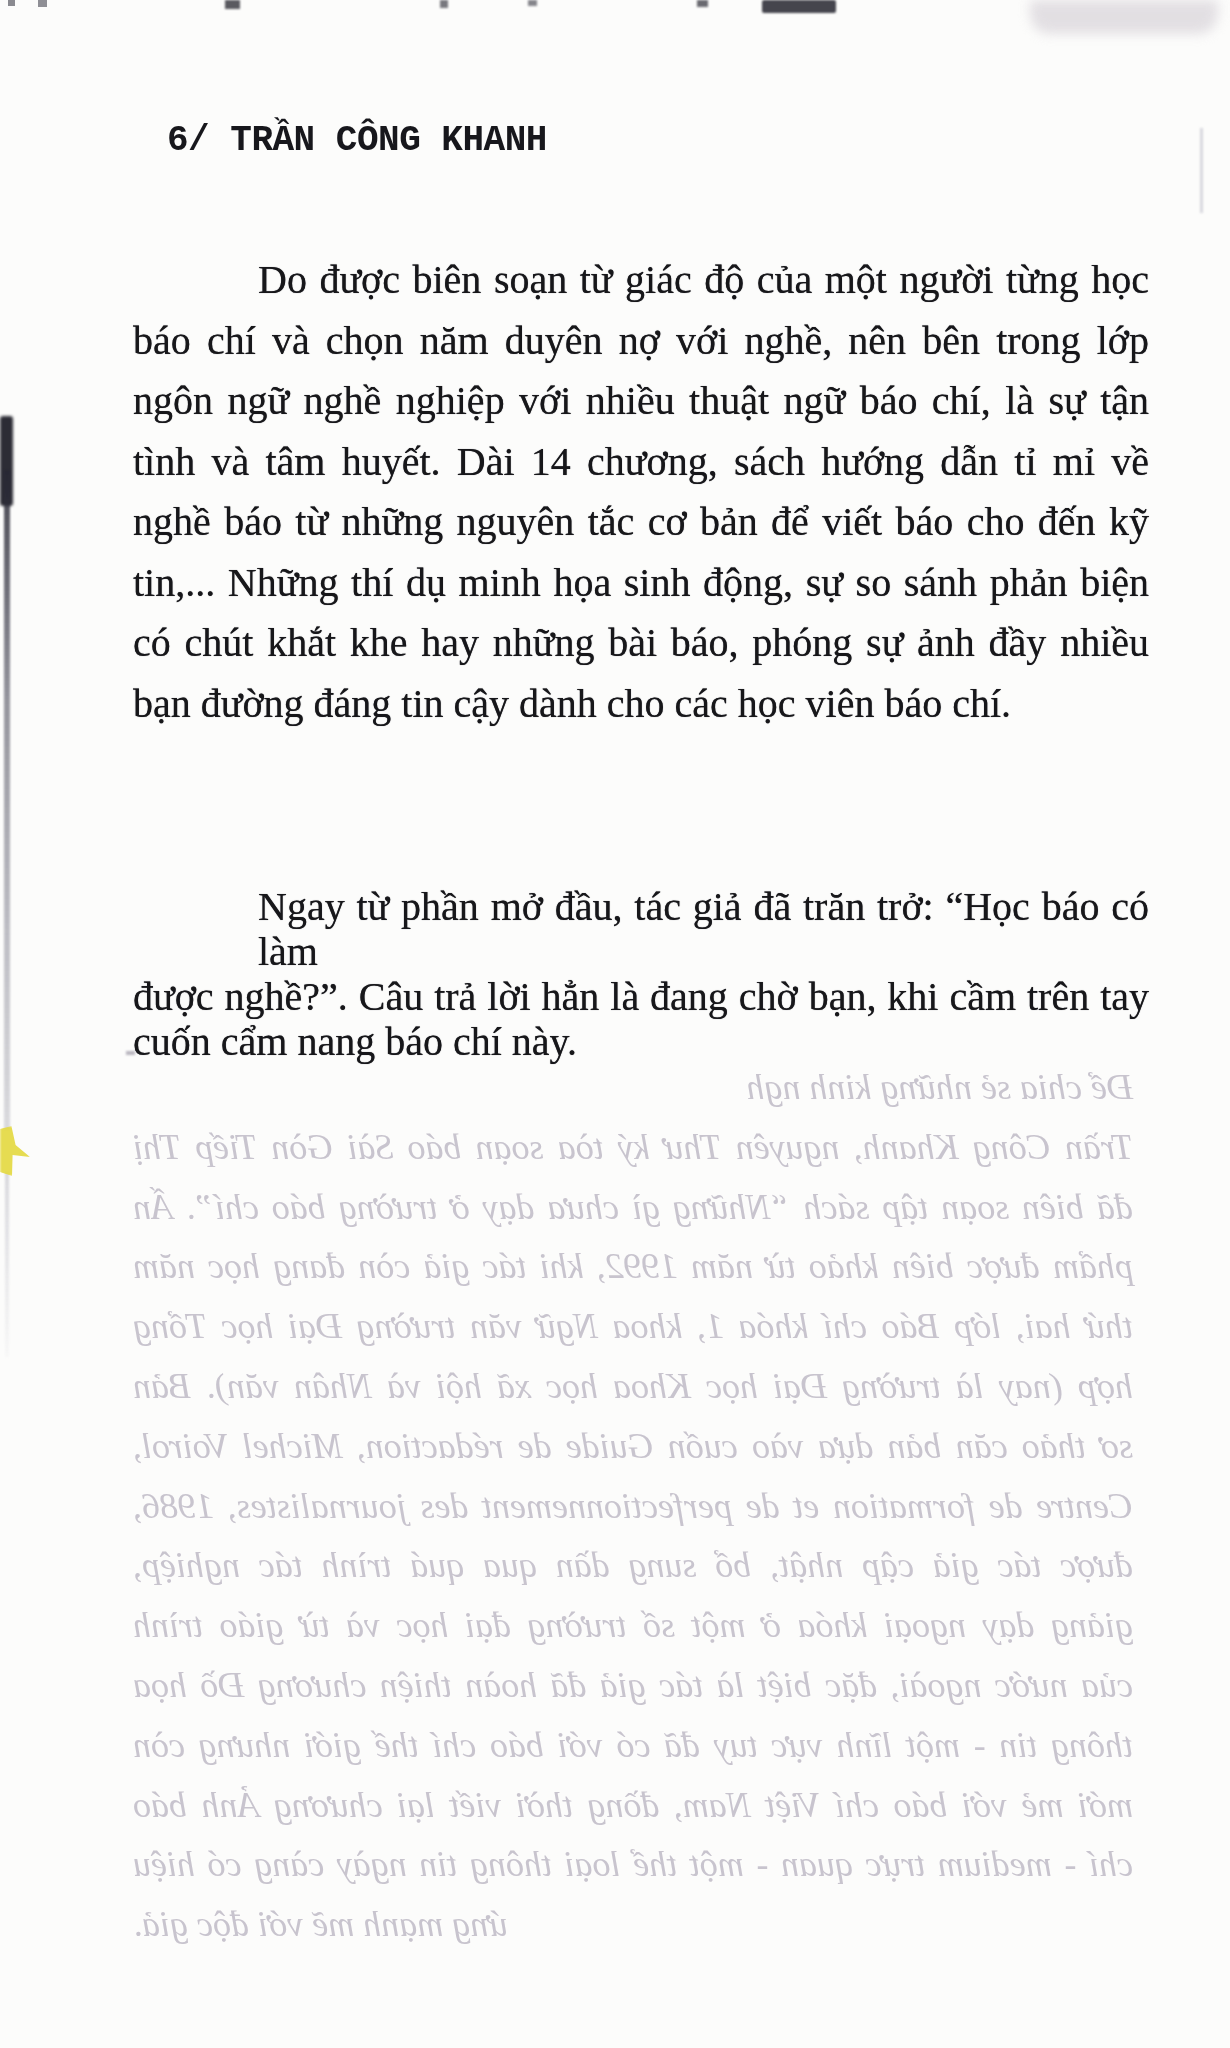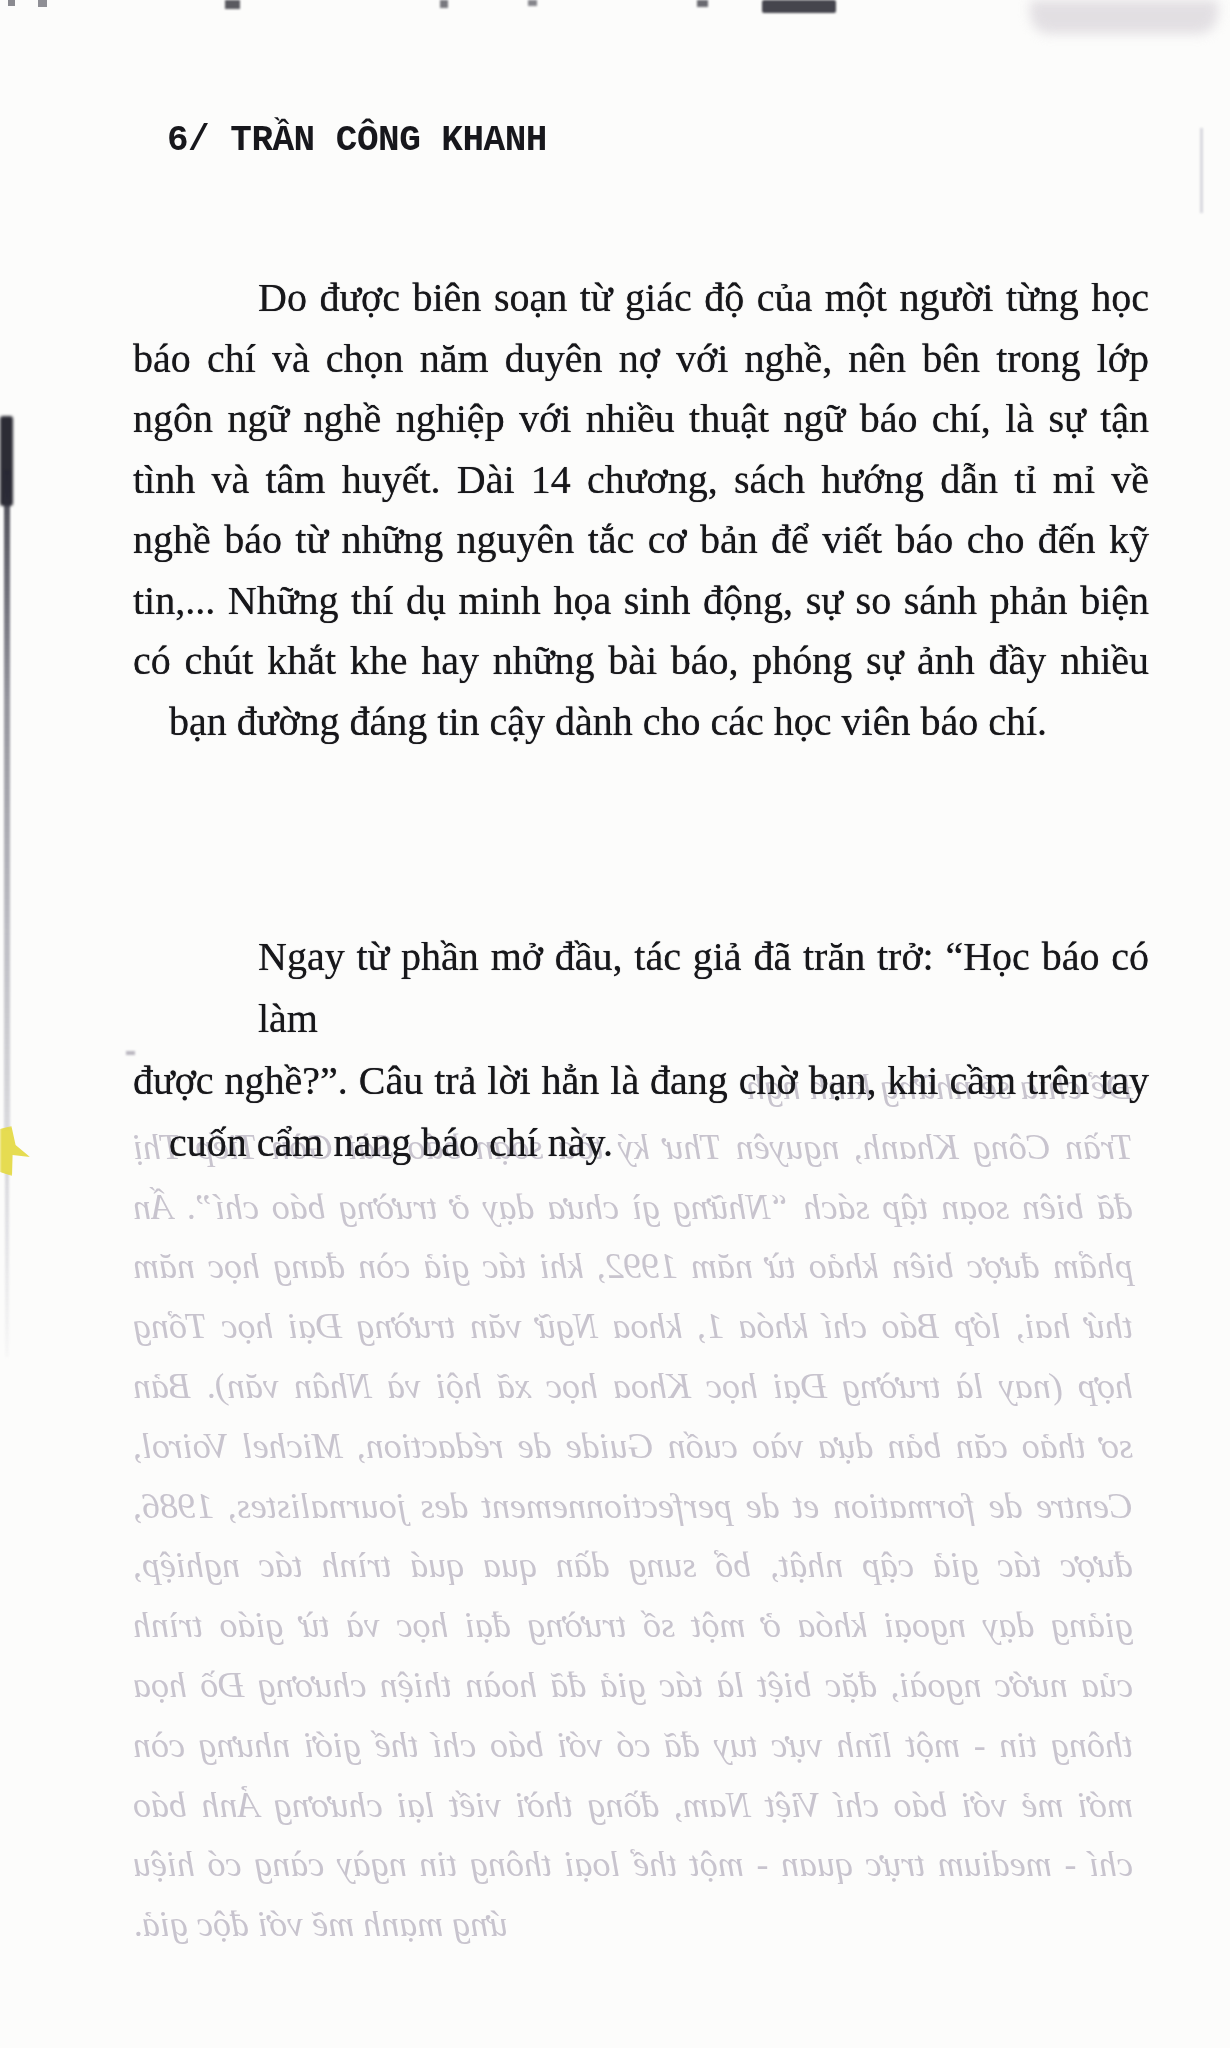"Do được biên soạn từ" #p1 { top: 268px -> 250px }
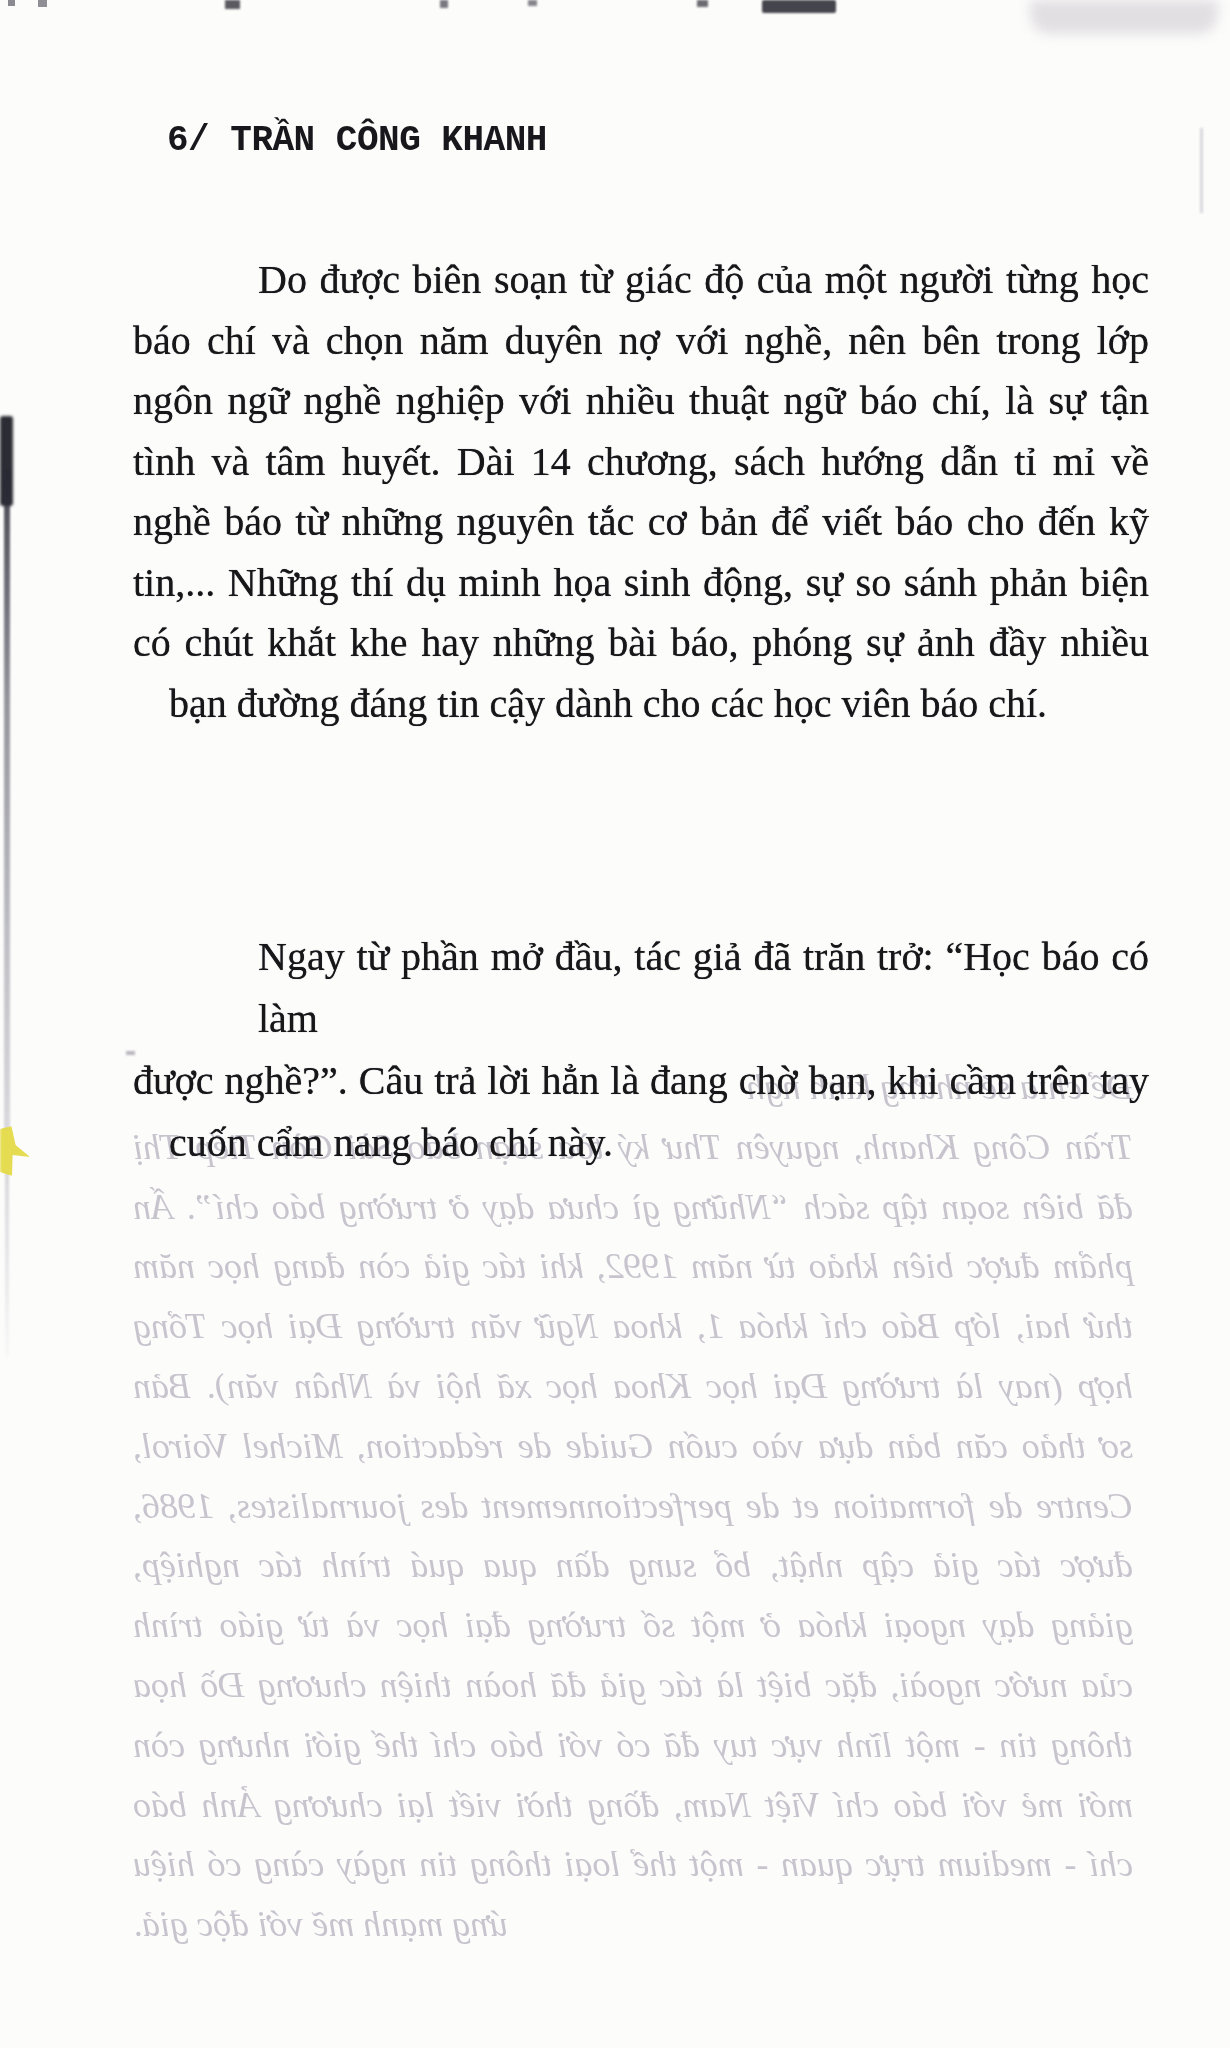"bạn đường đáng tin cậy" .para .line:last-child { margin-left: 36px -> none }
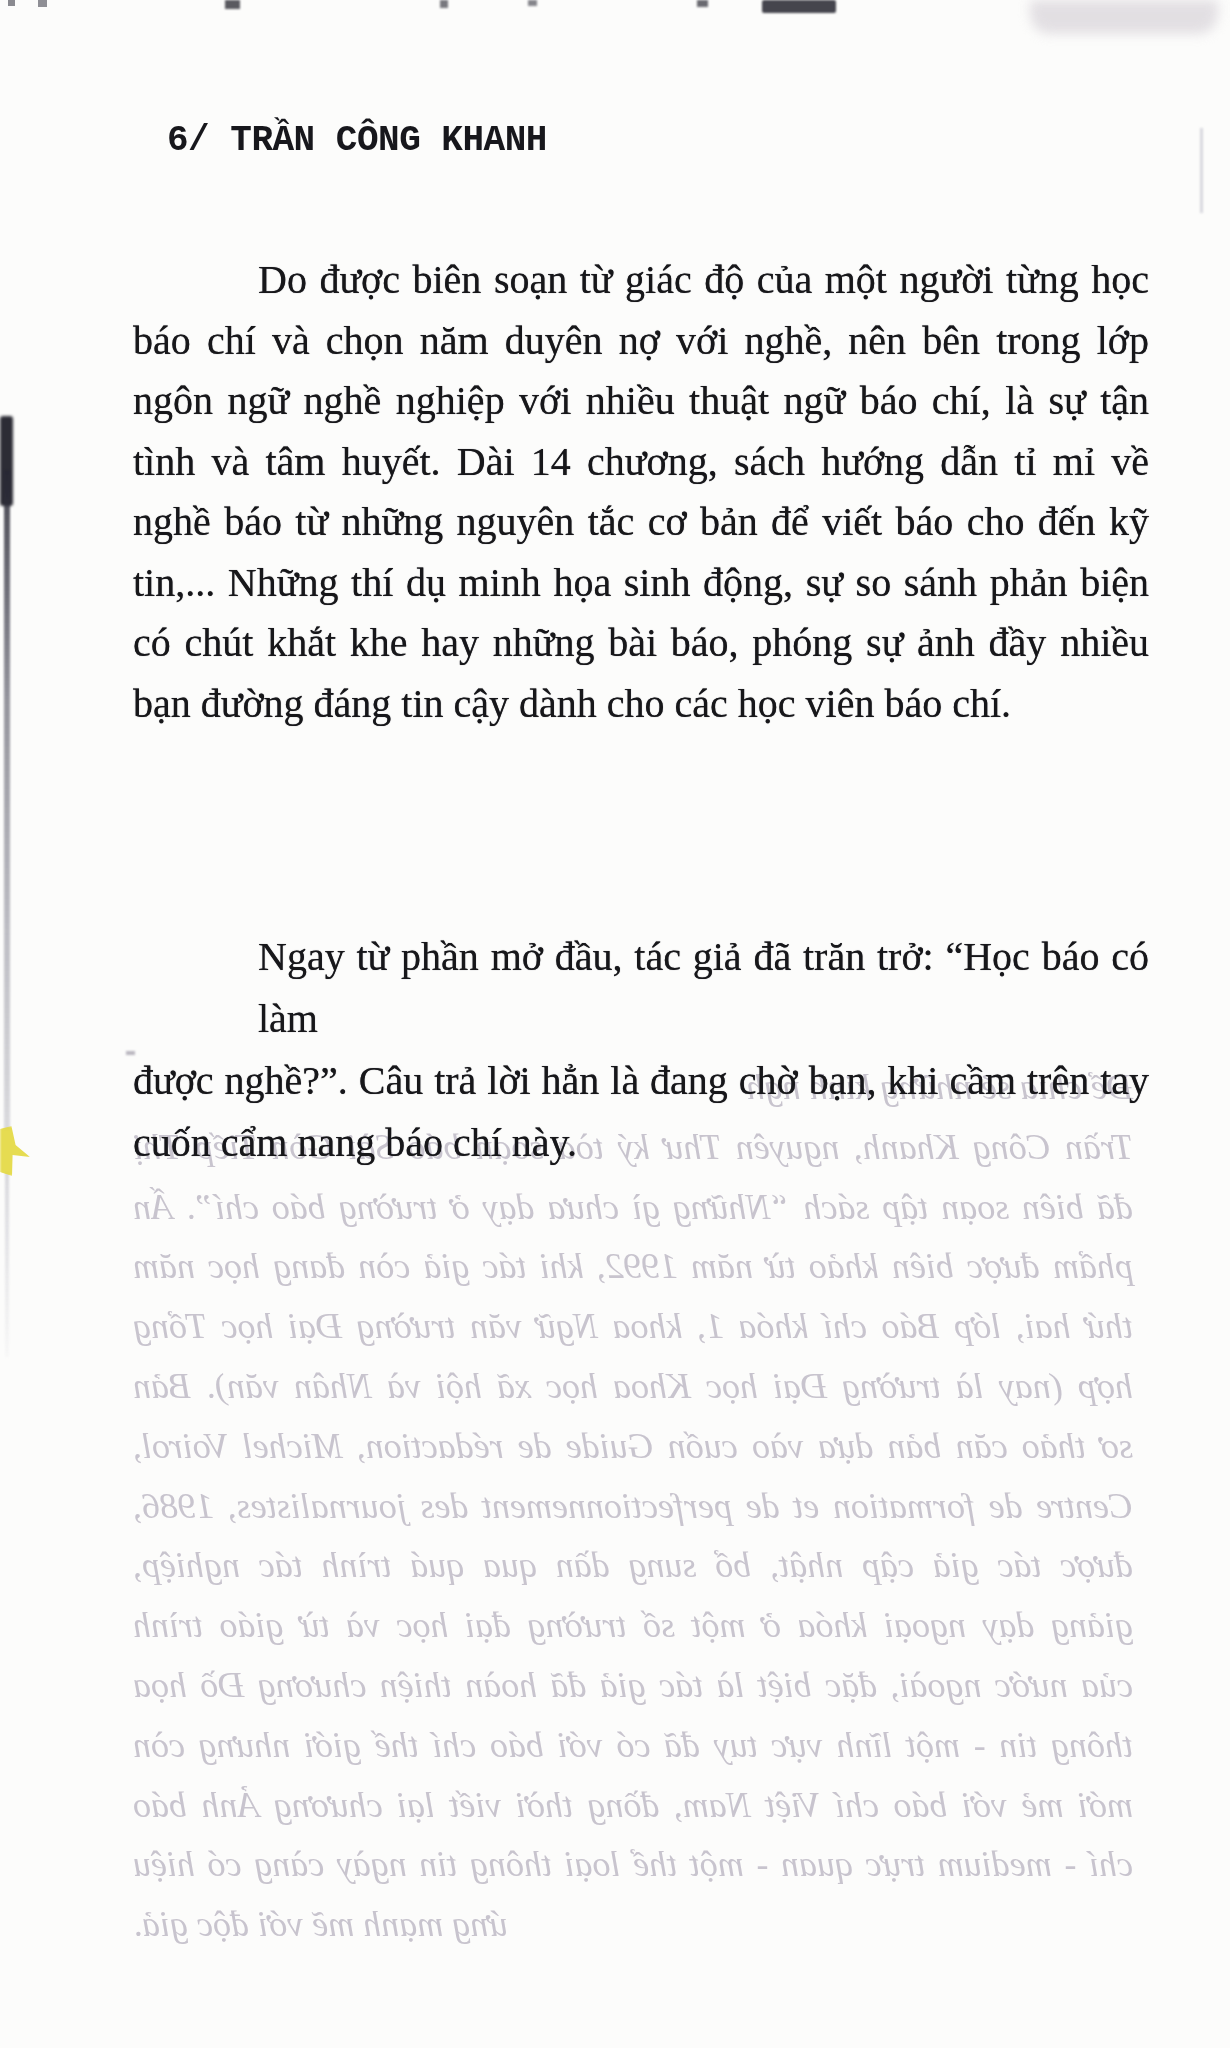"Ngay từ phần mở đầu," #p2 { line-height: 62px -> 45px; top: 926px -> 884px }
